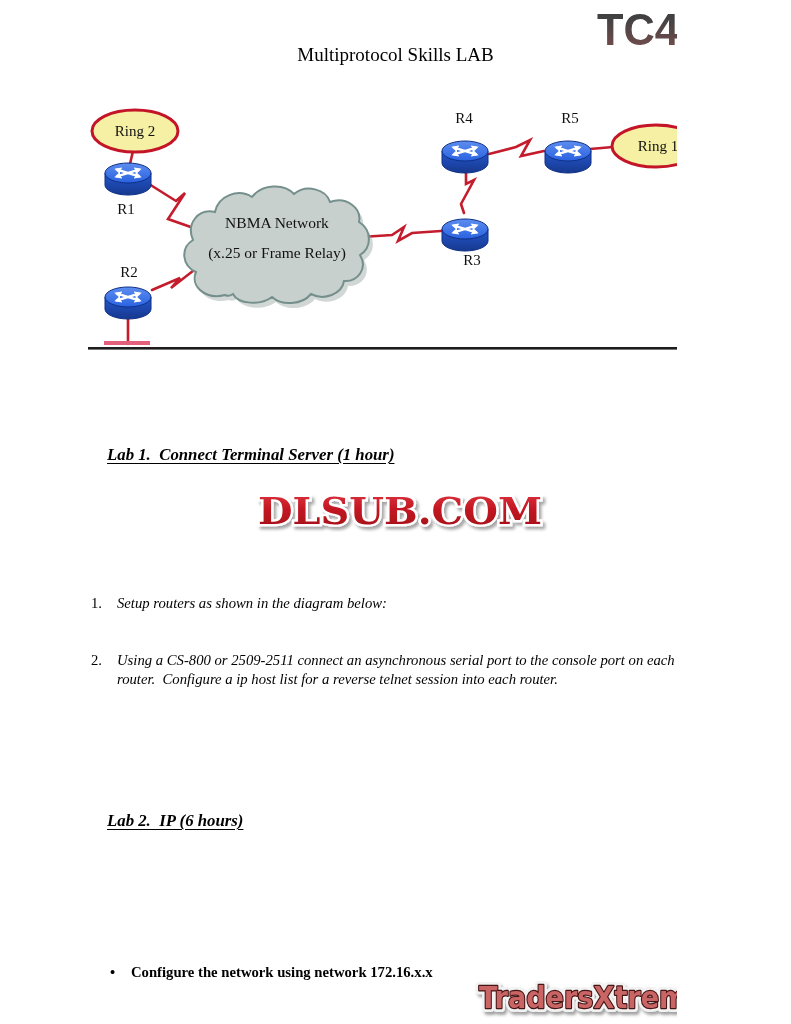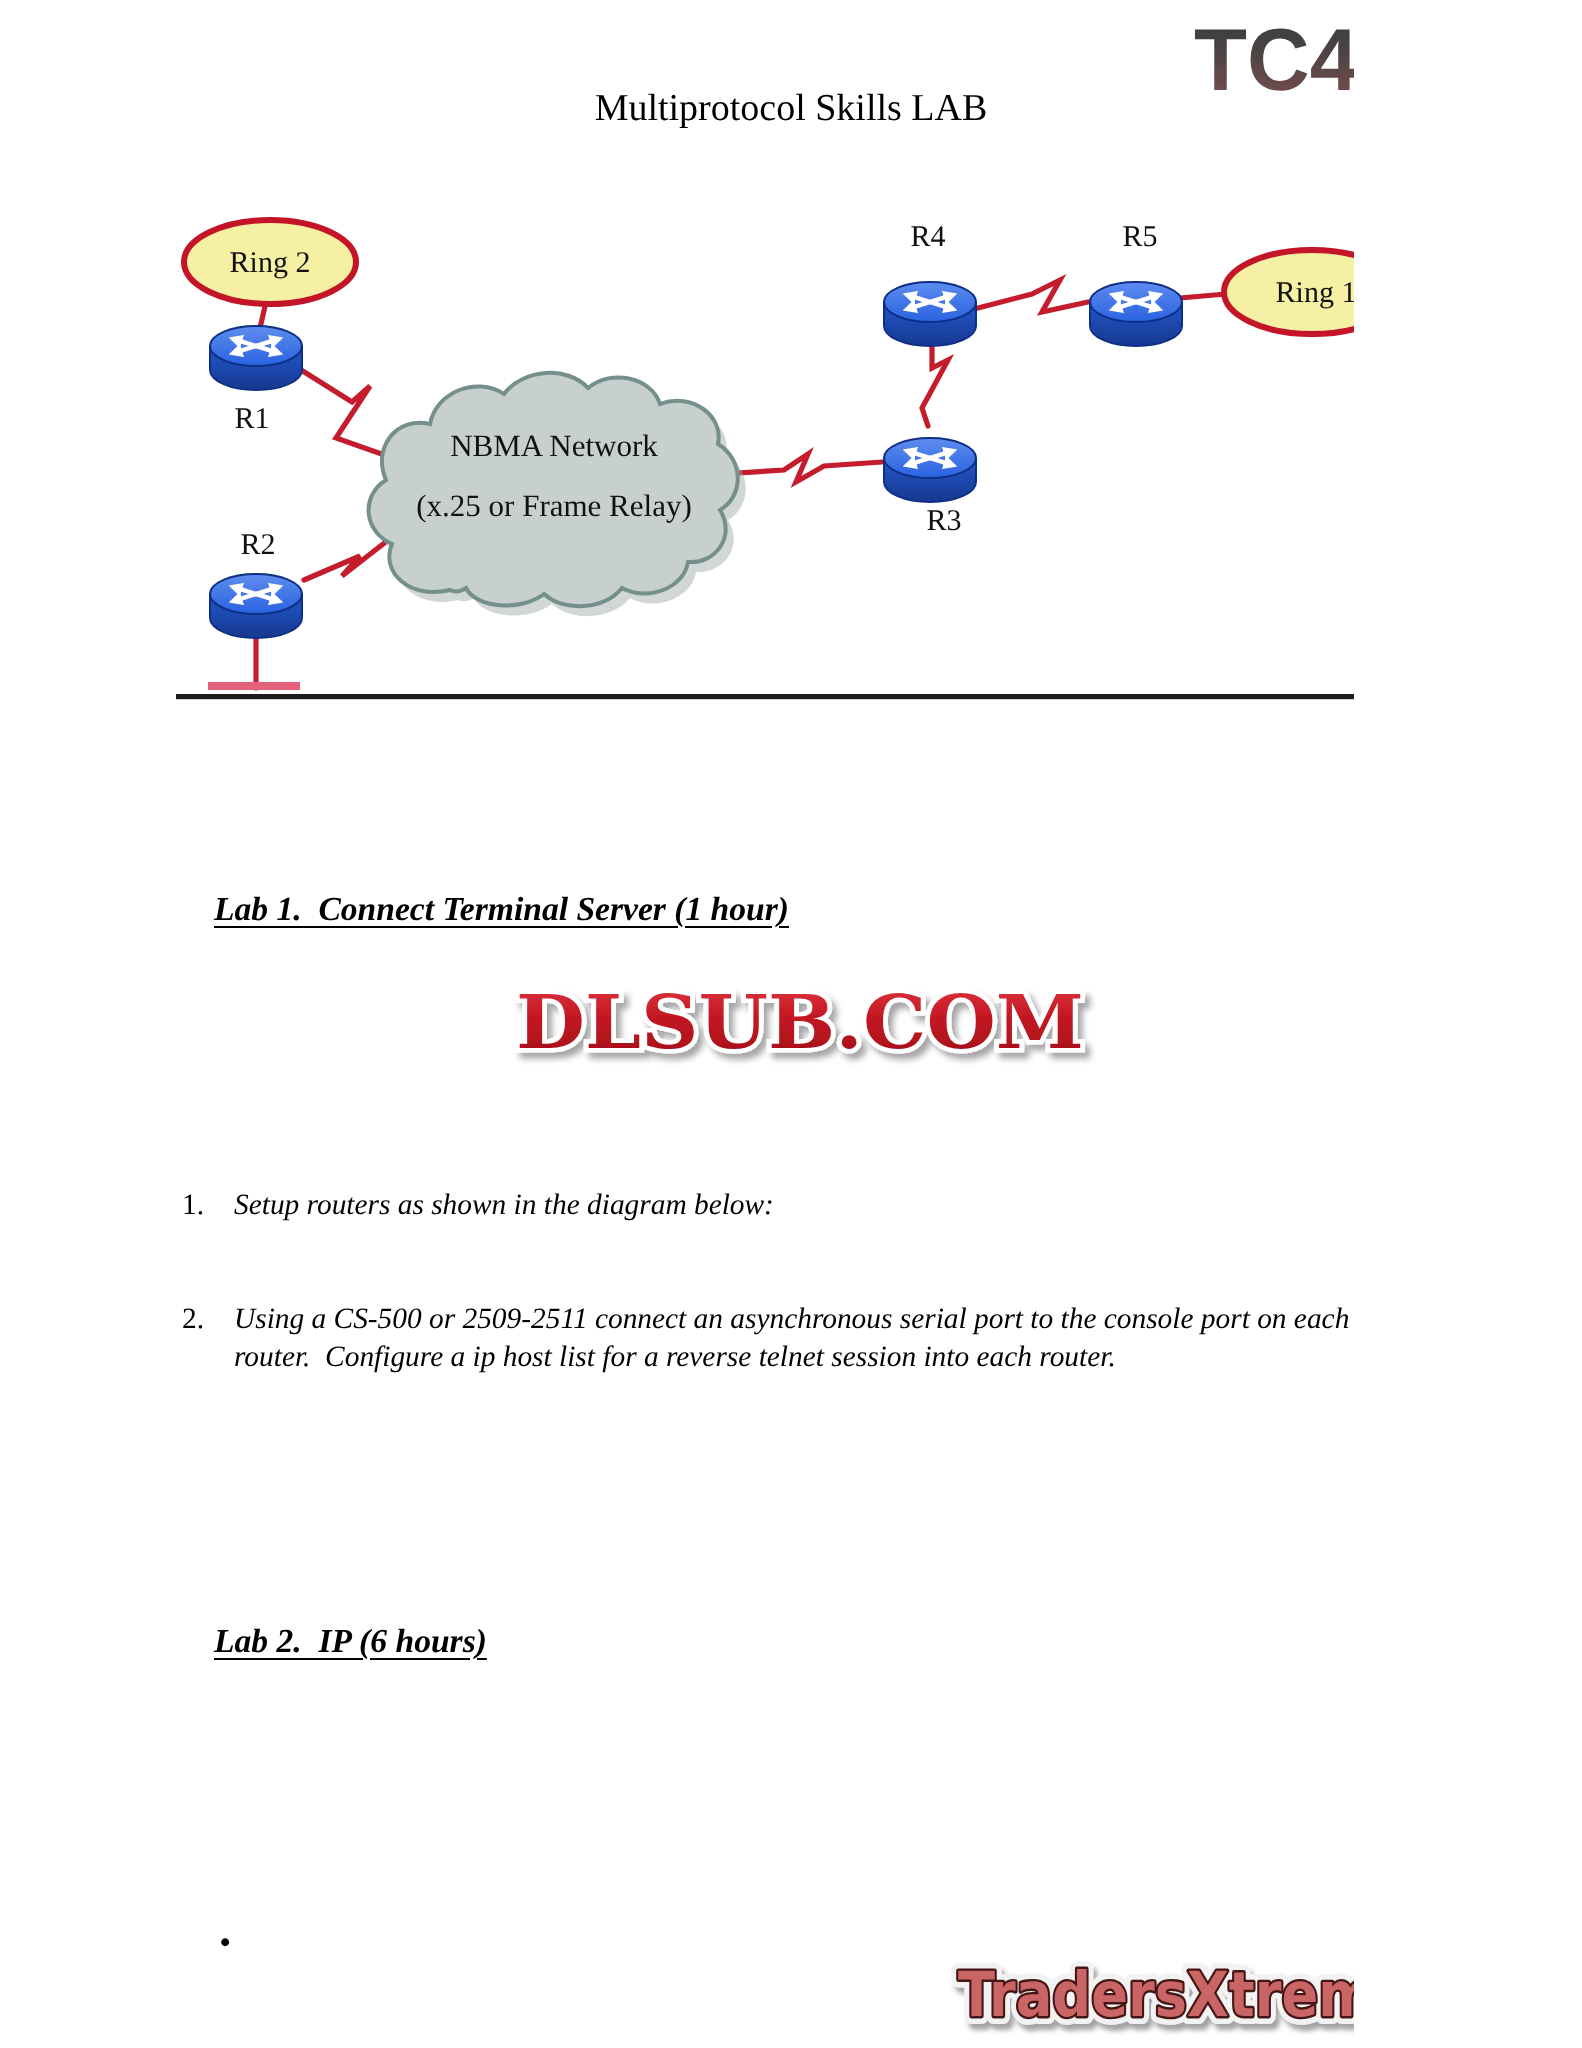"Using a CS-500 or 2509-2511" span.txt { text: CS-500 -> CS-800 }
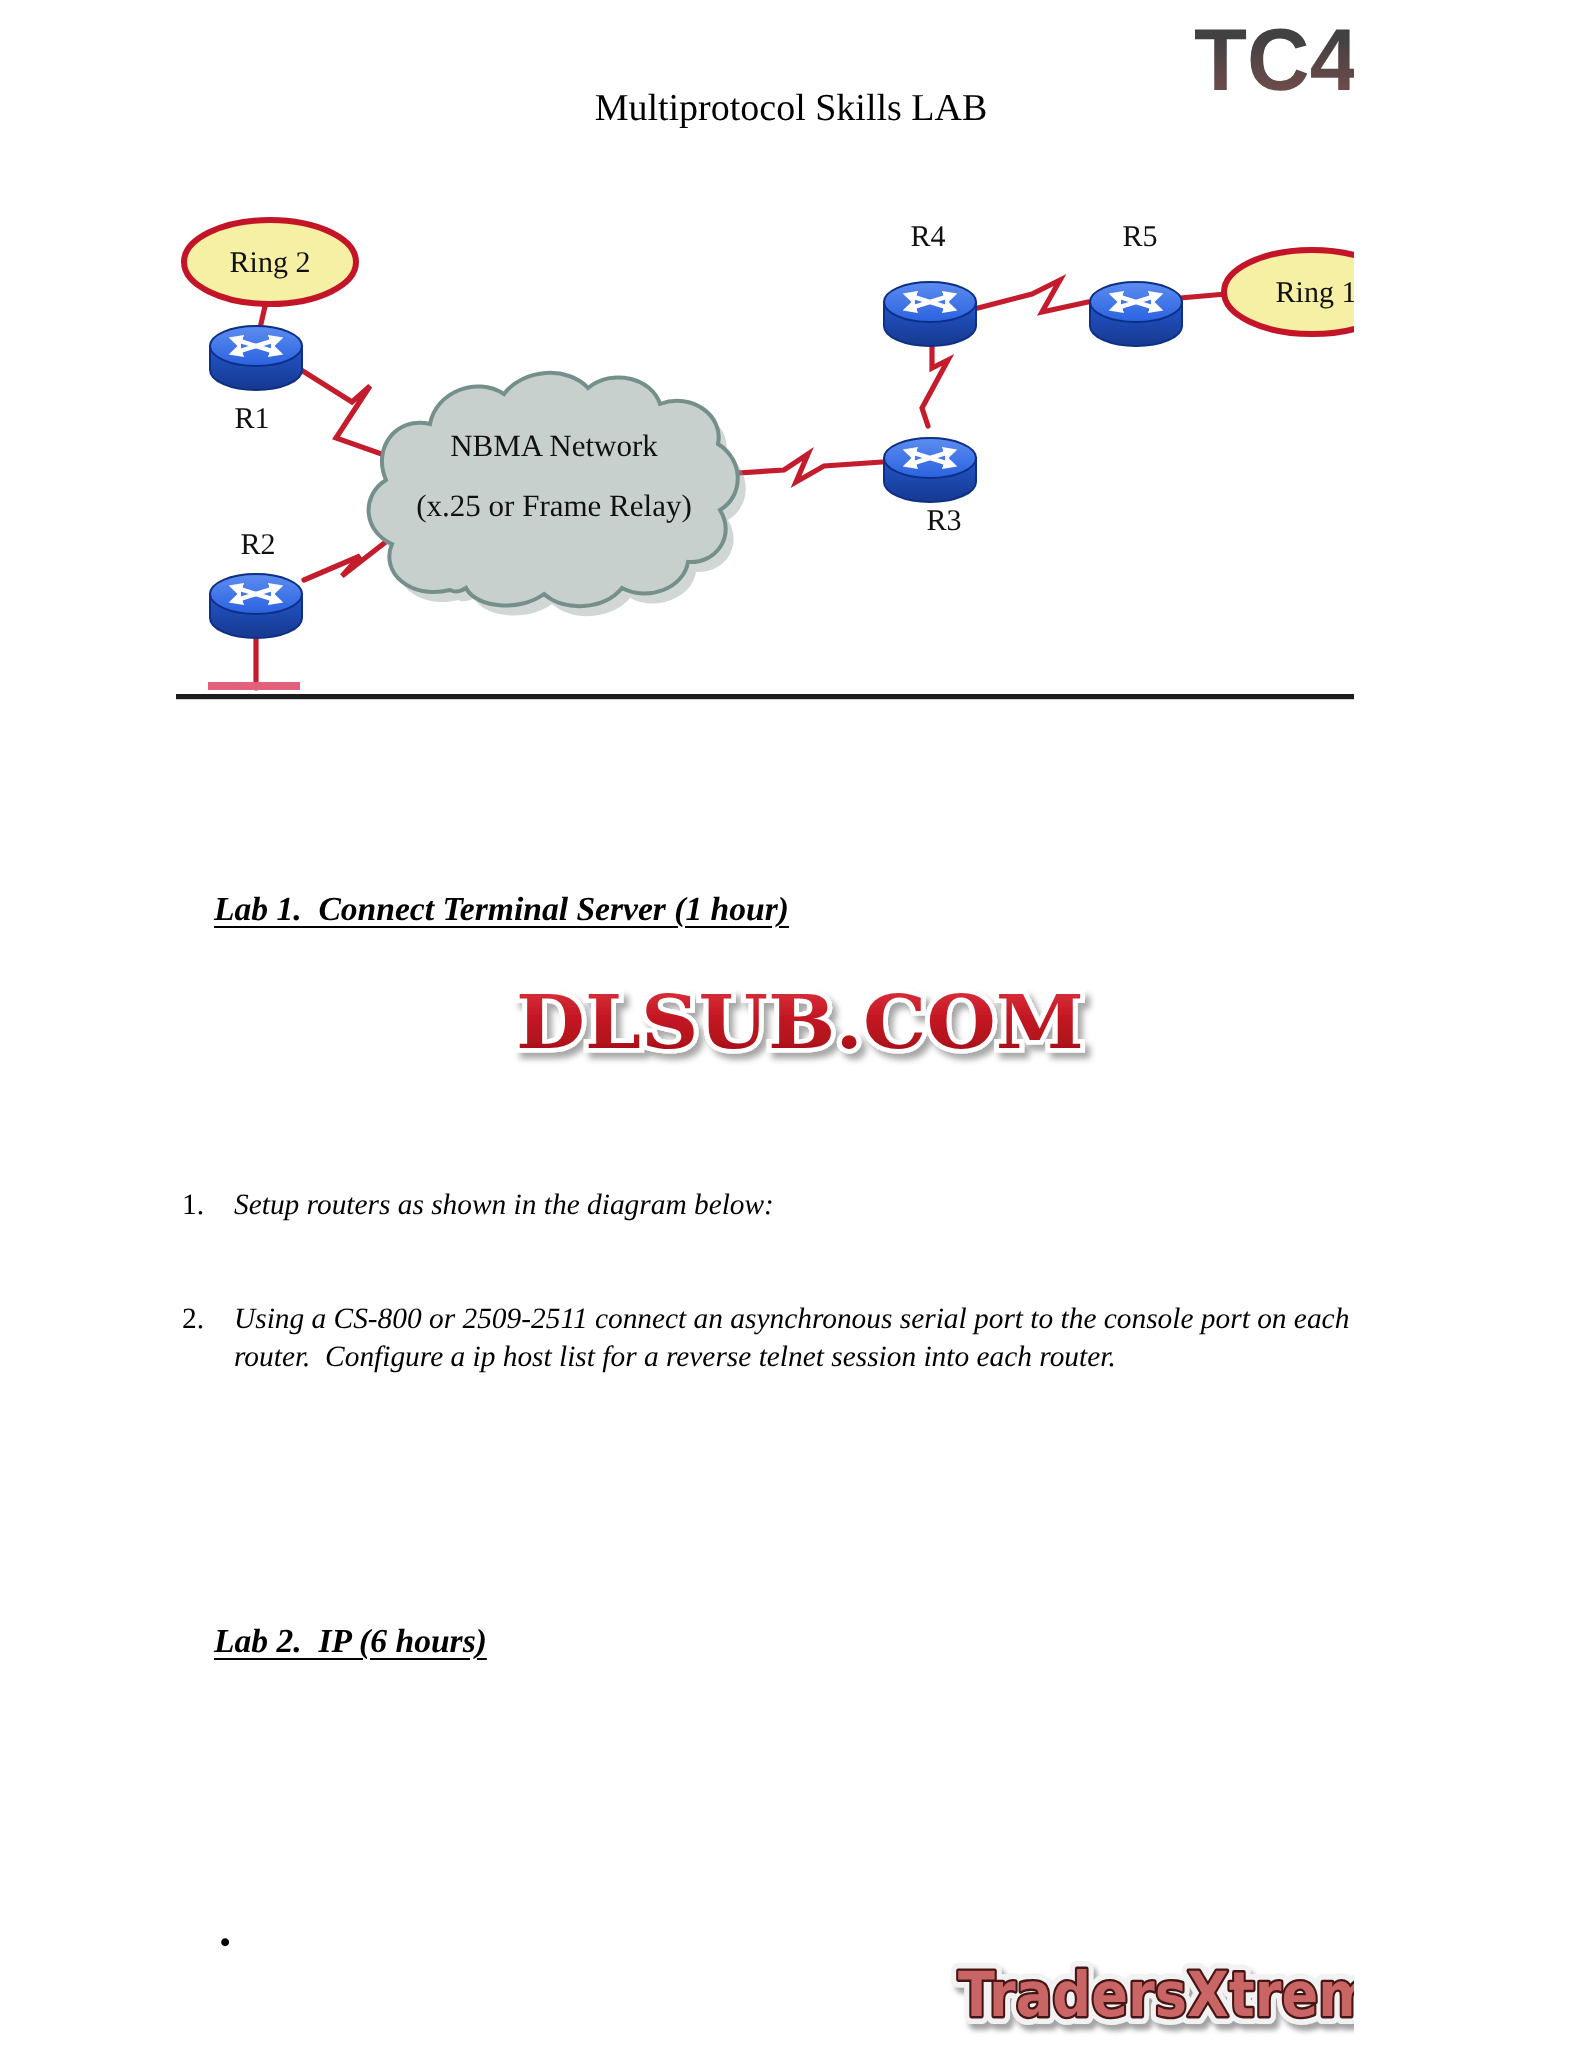"Configure the network using network" span.txt { html: none -> <span>Configure the network using network 172.16.x.x</span> }
